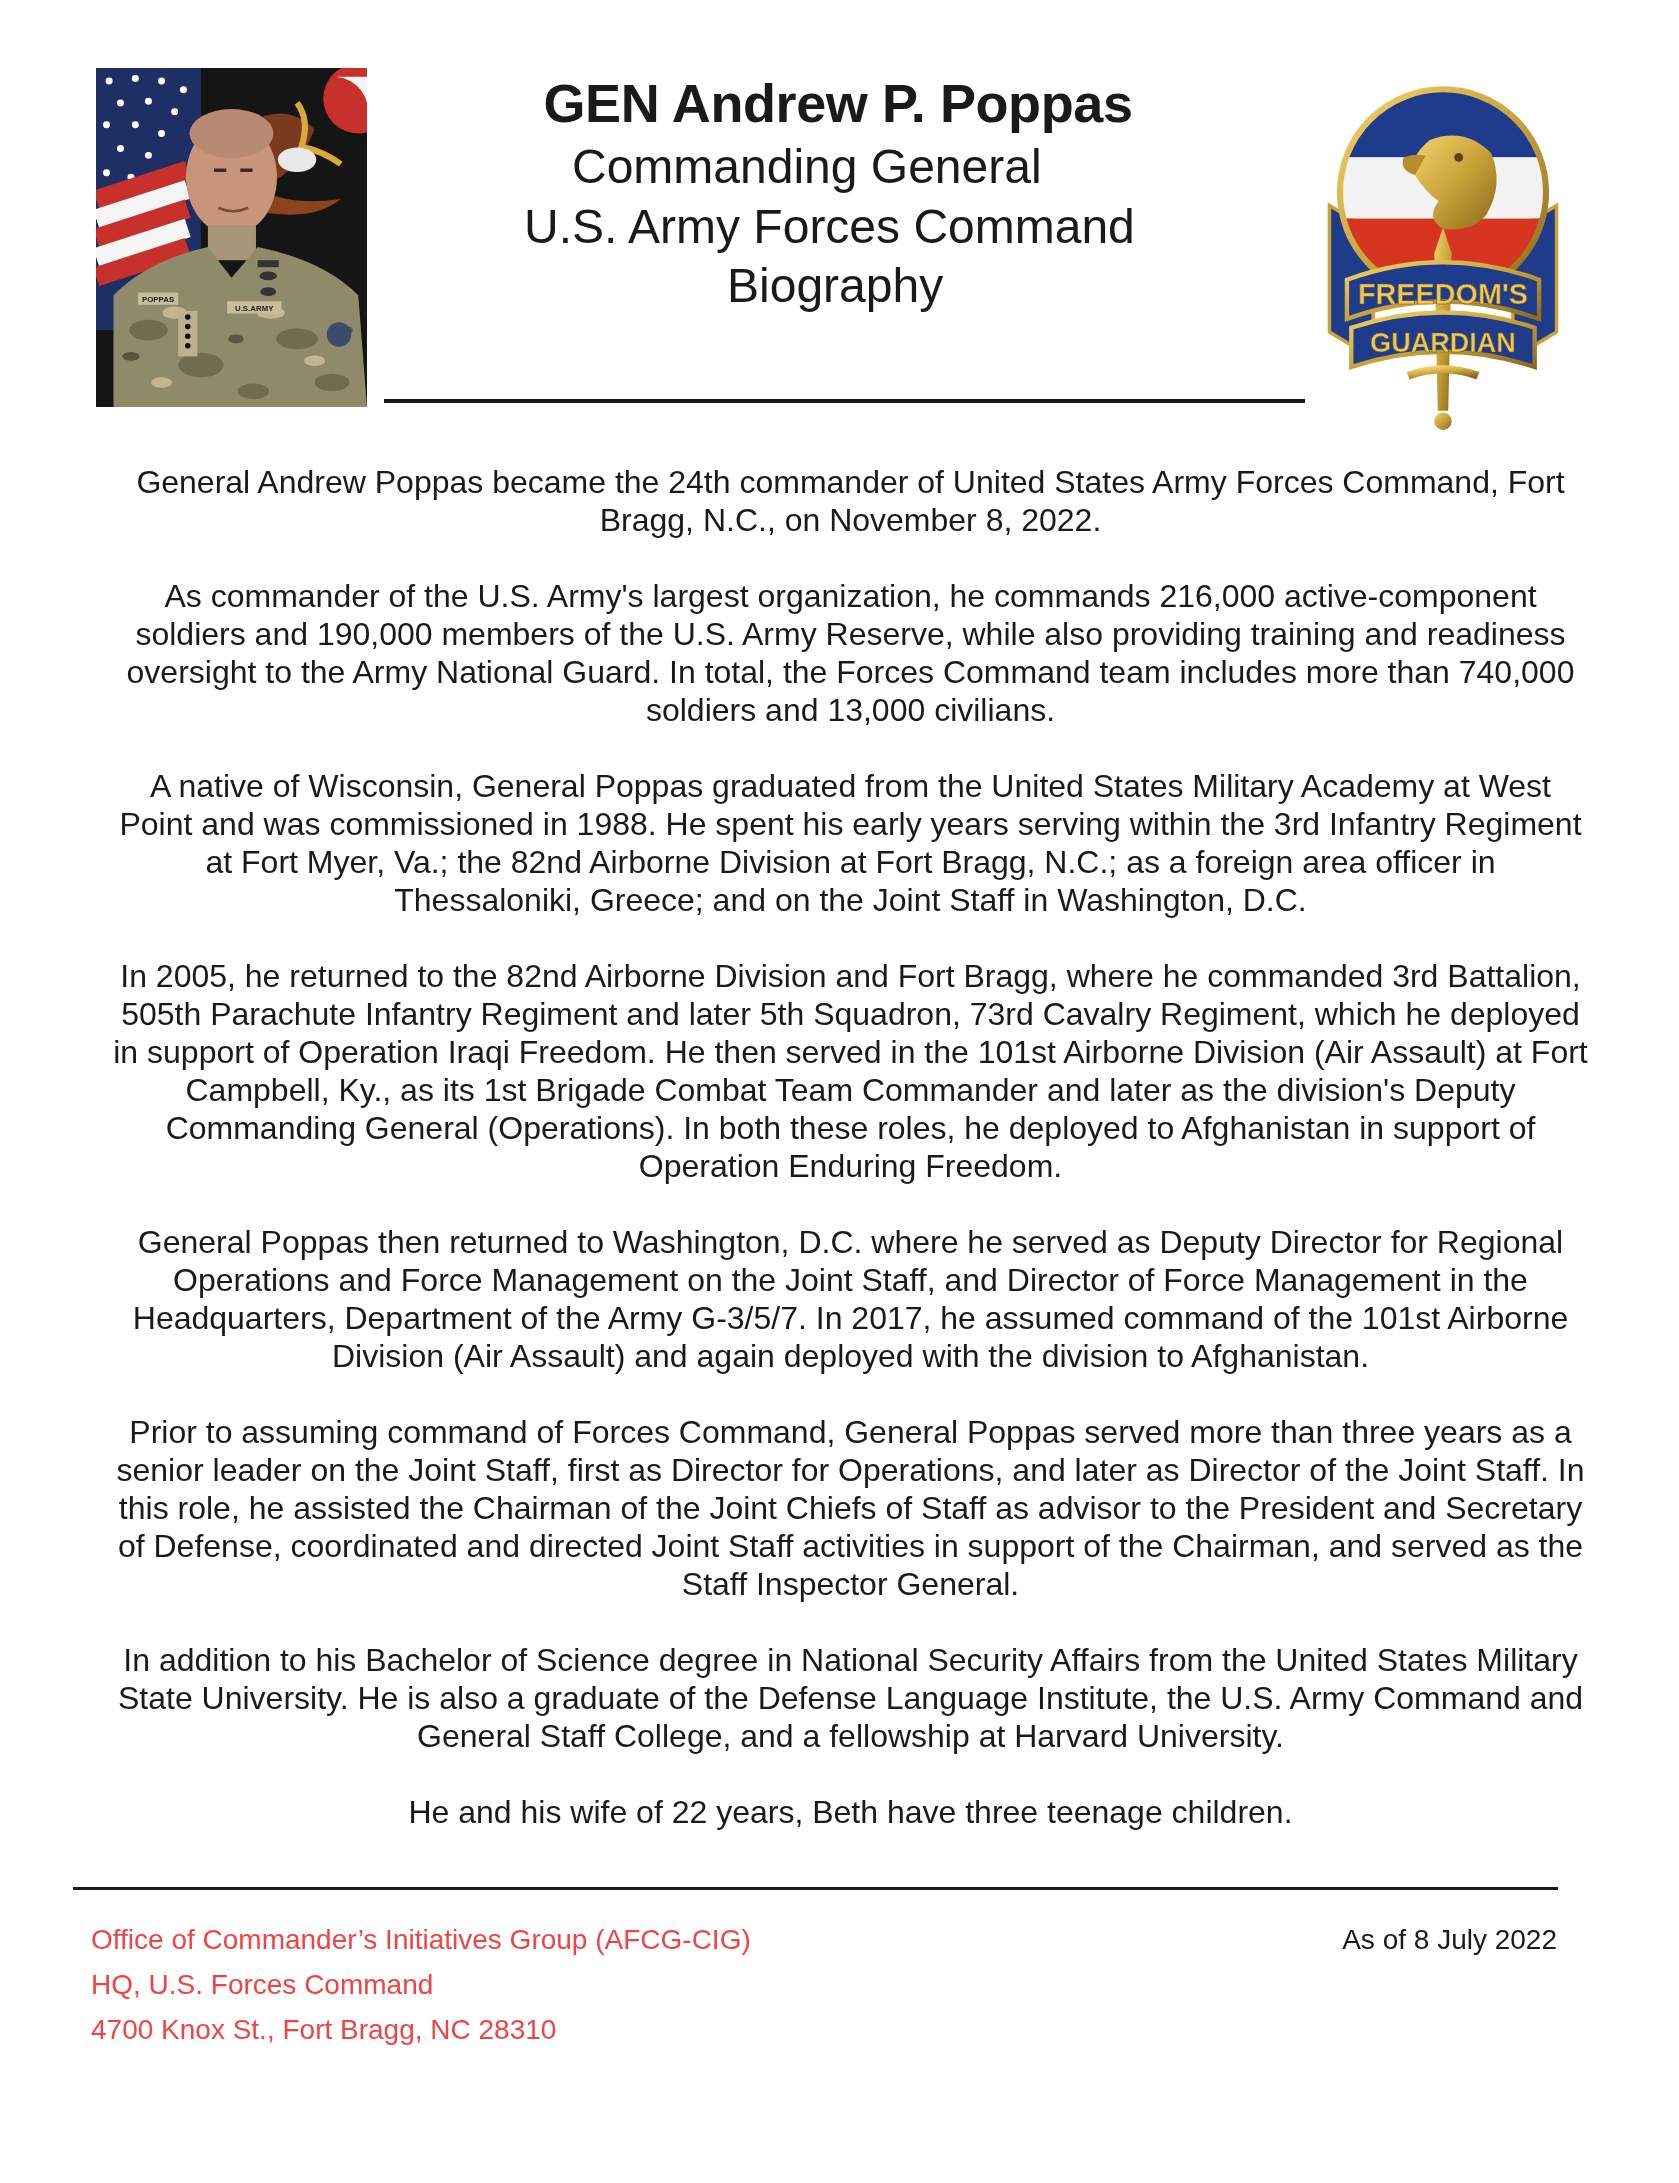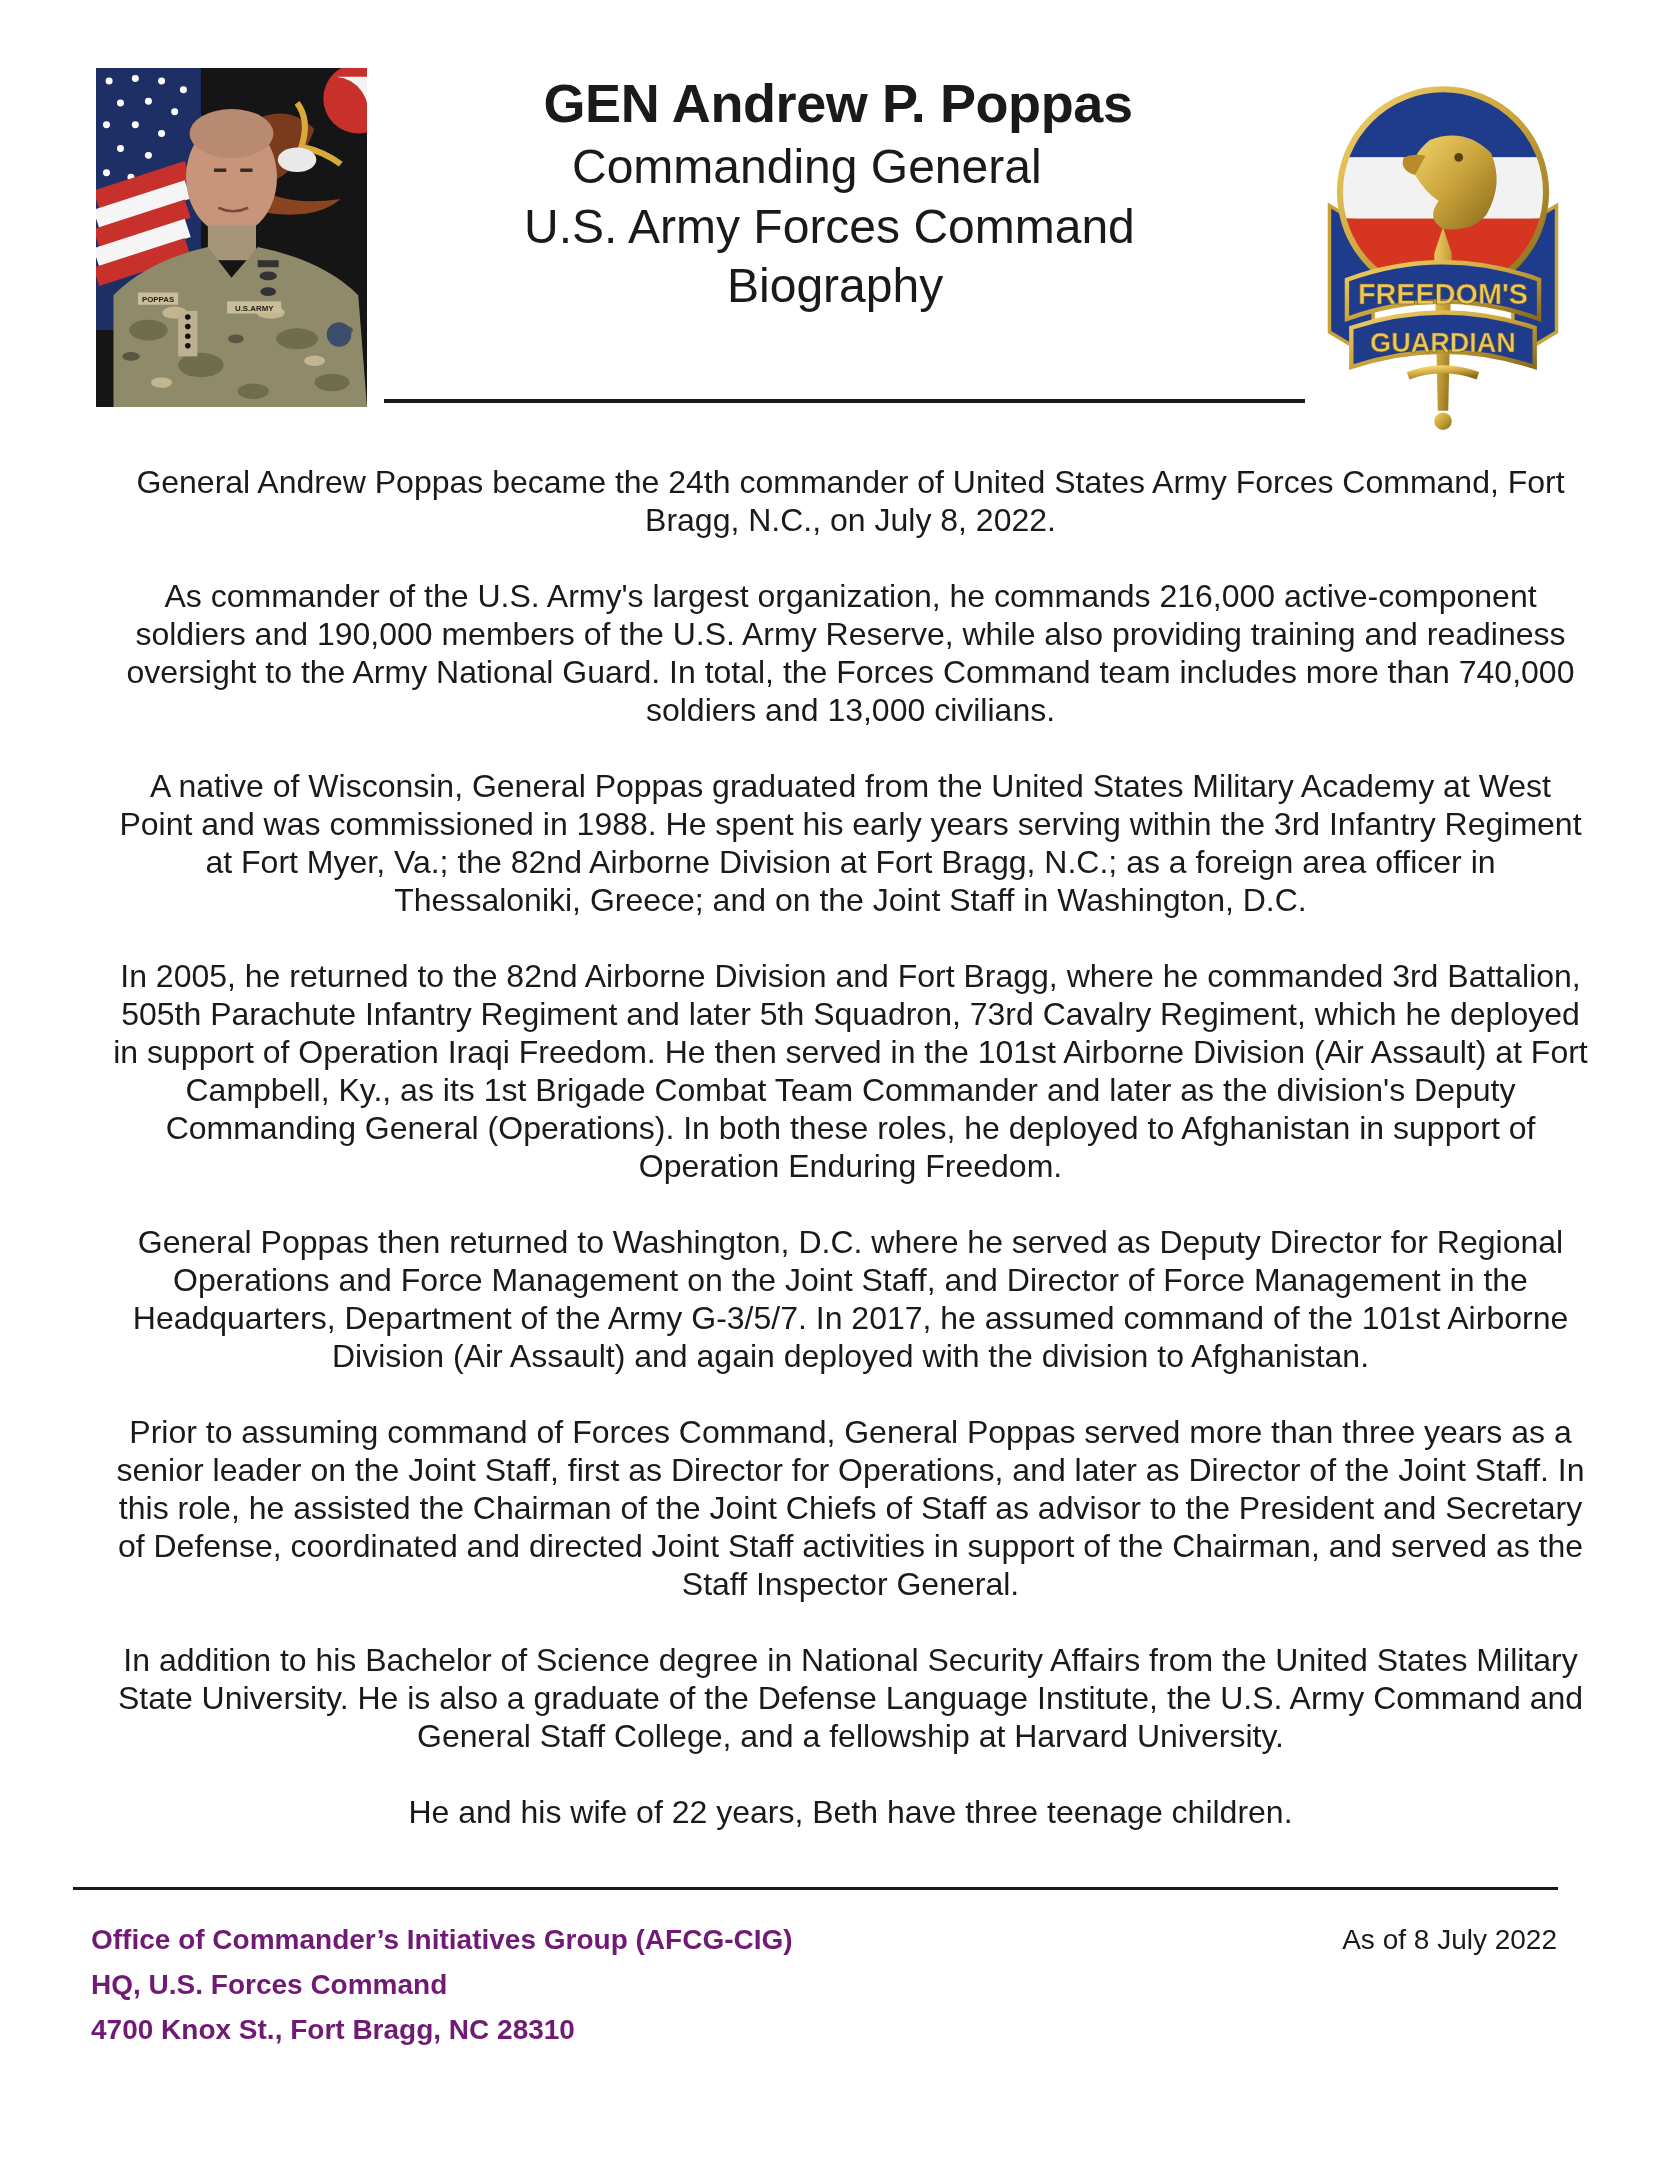"Bragg, N.C., on July 8," span.line { text: July -> November }
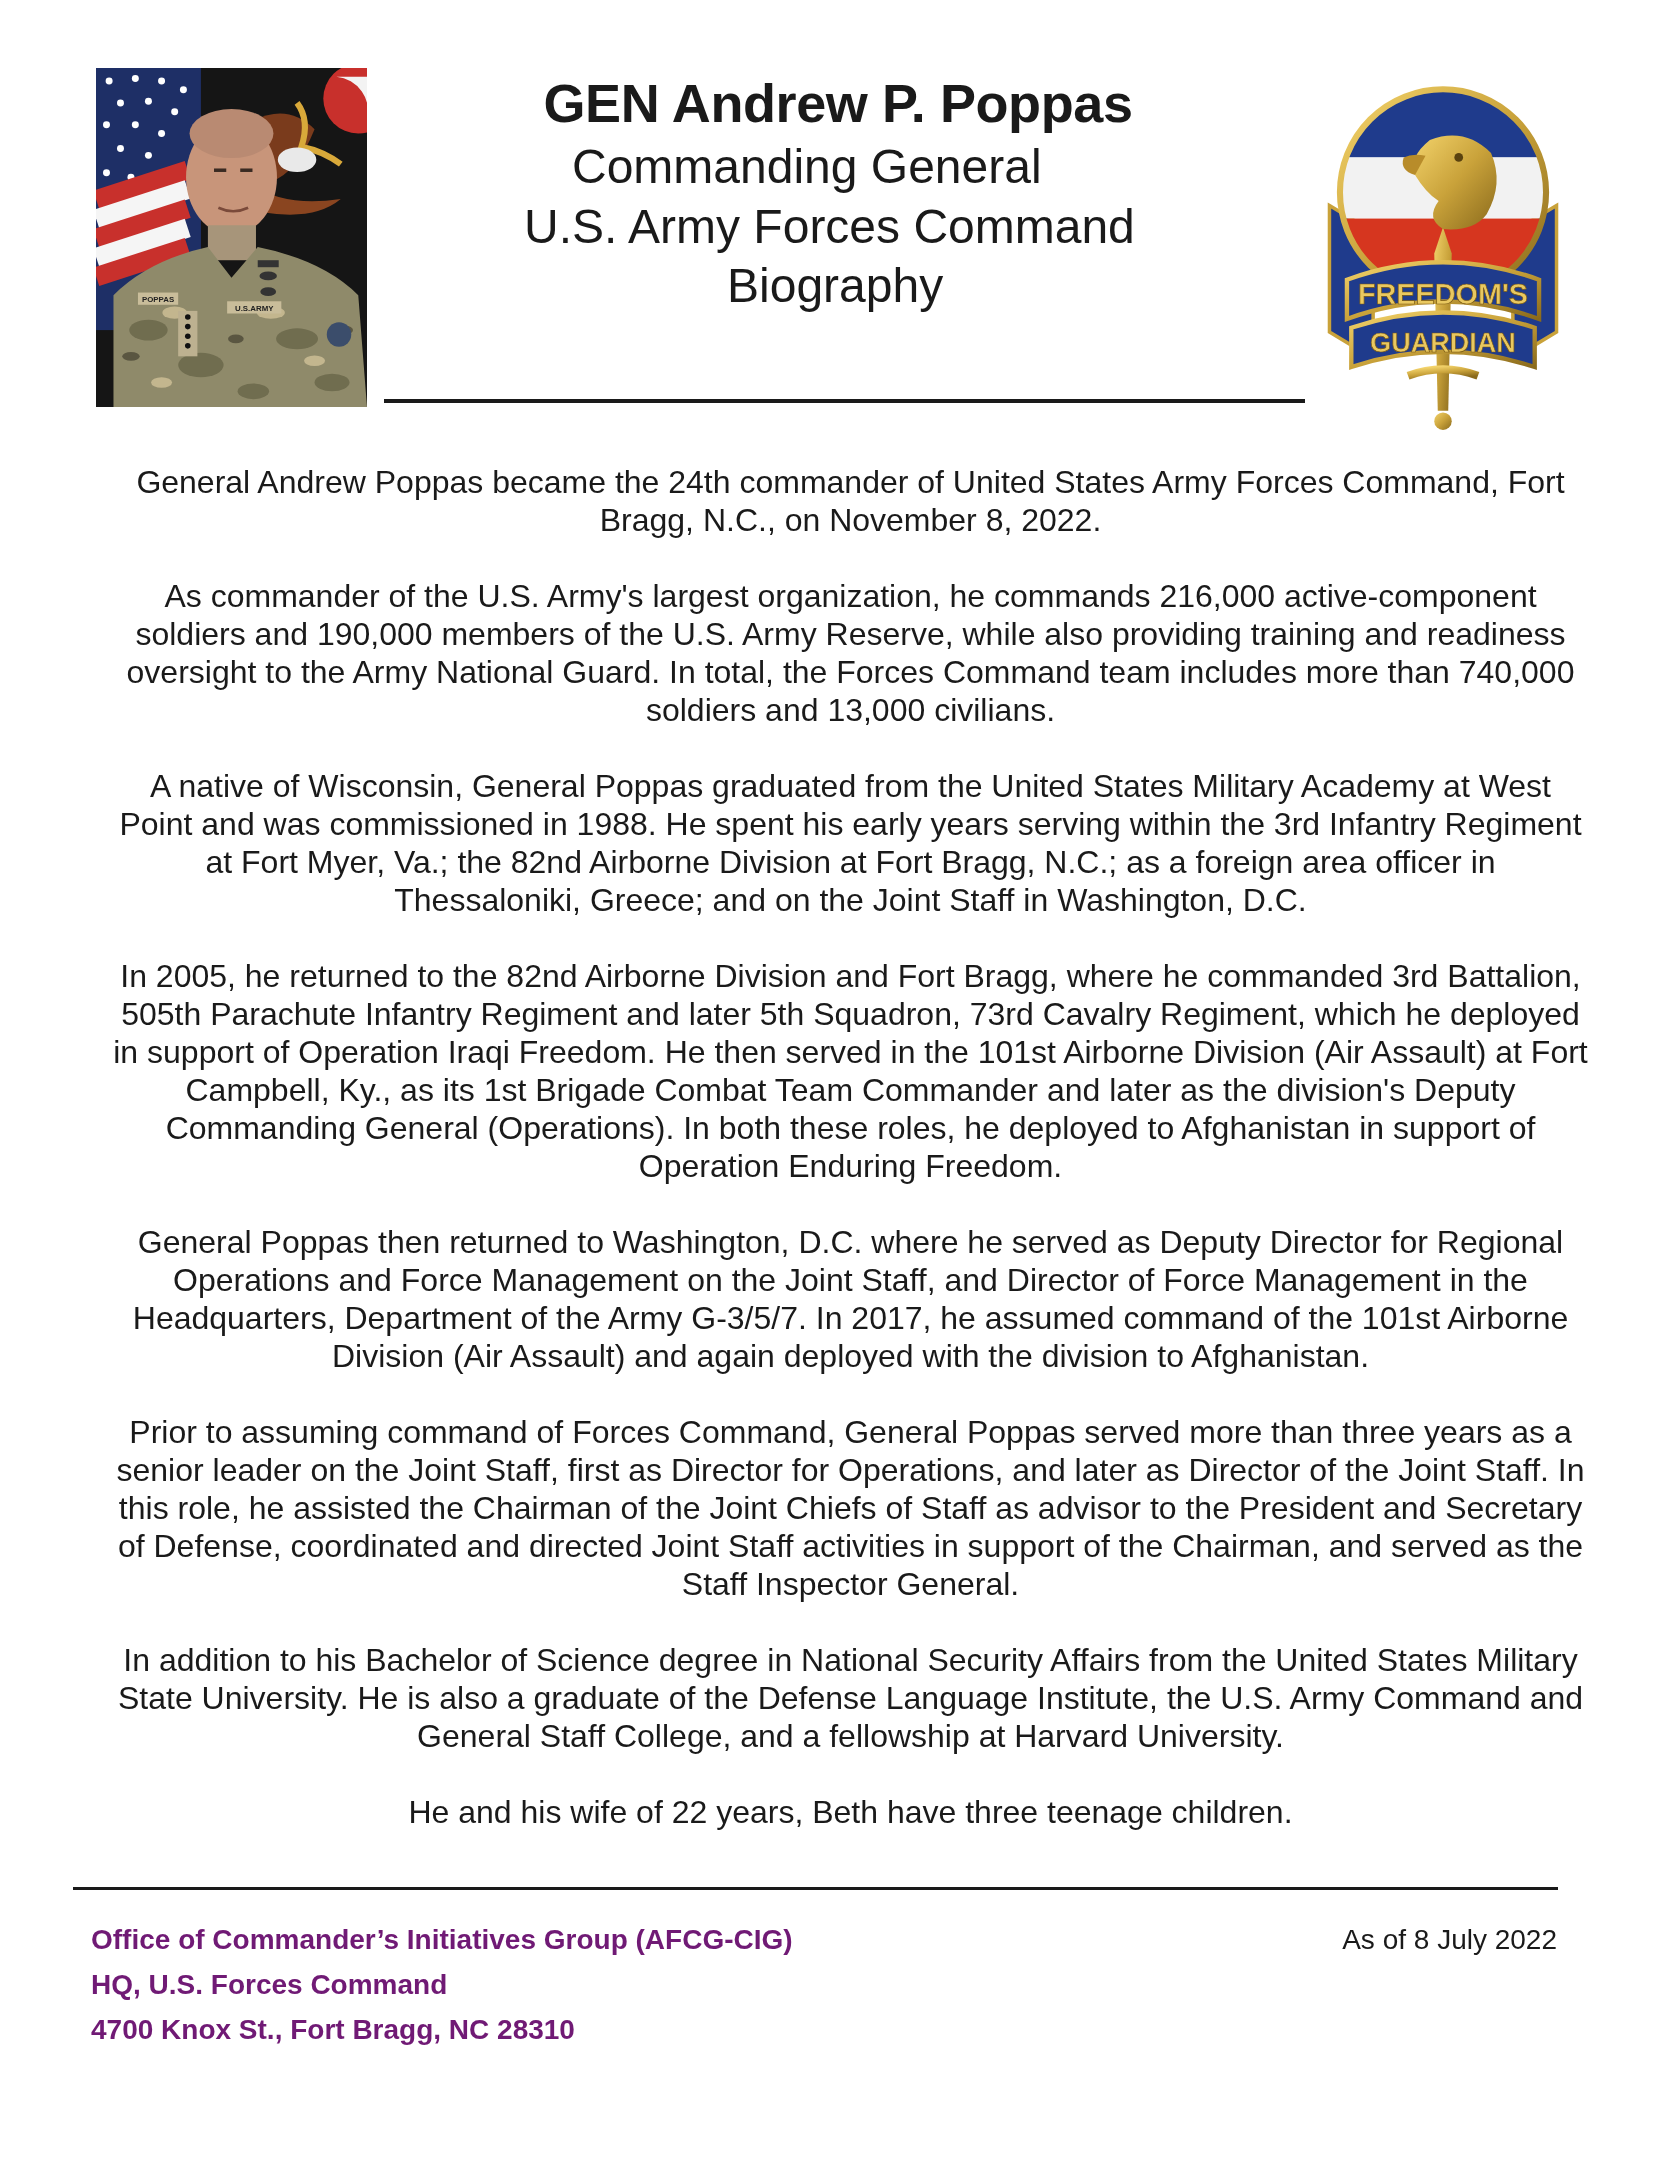"Office of Commander’s Initiatives Group" .footer-office { color: #701a75 -> #ef4444; font-weight: bold -> none }
